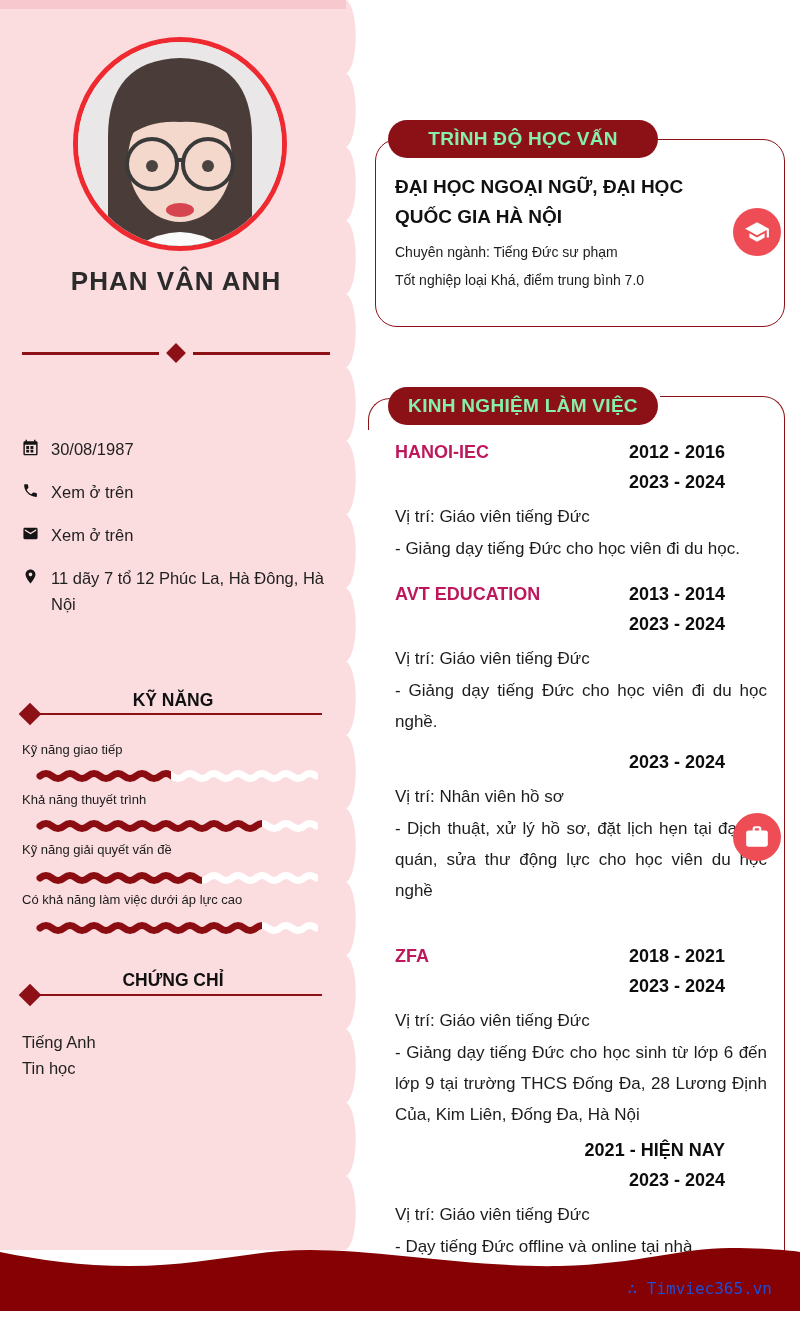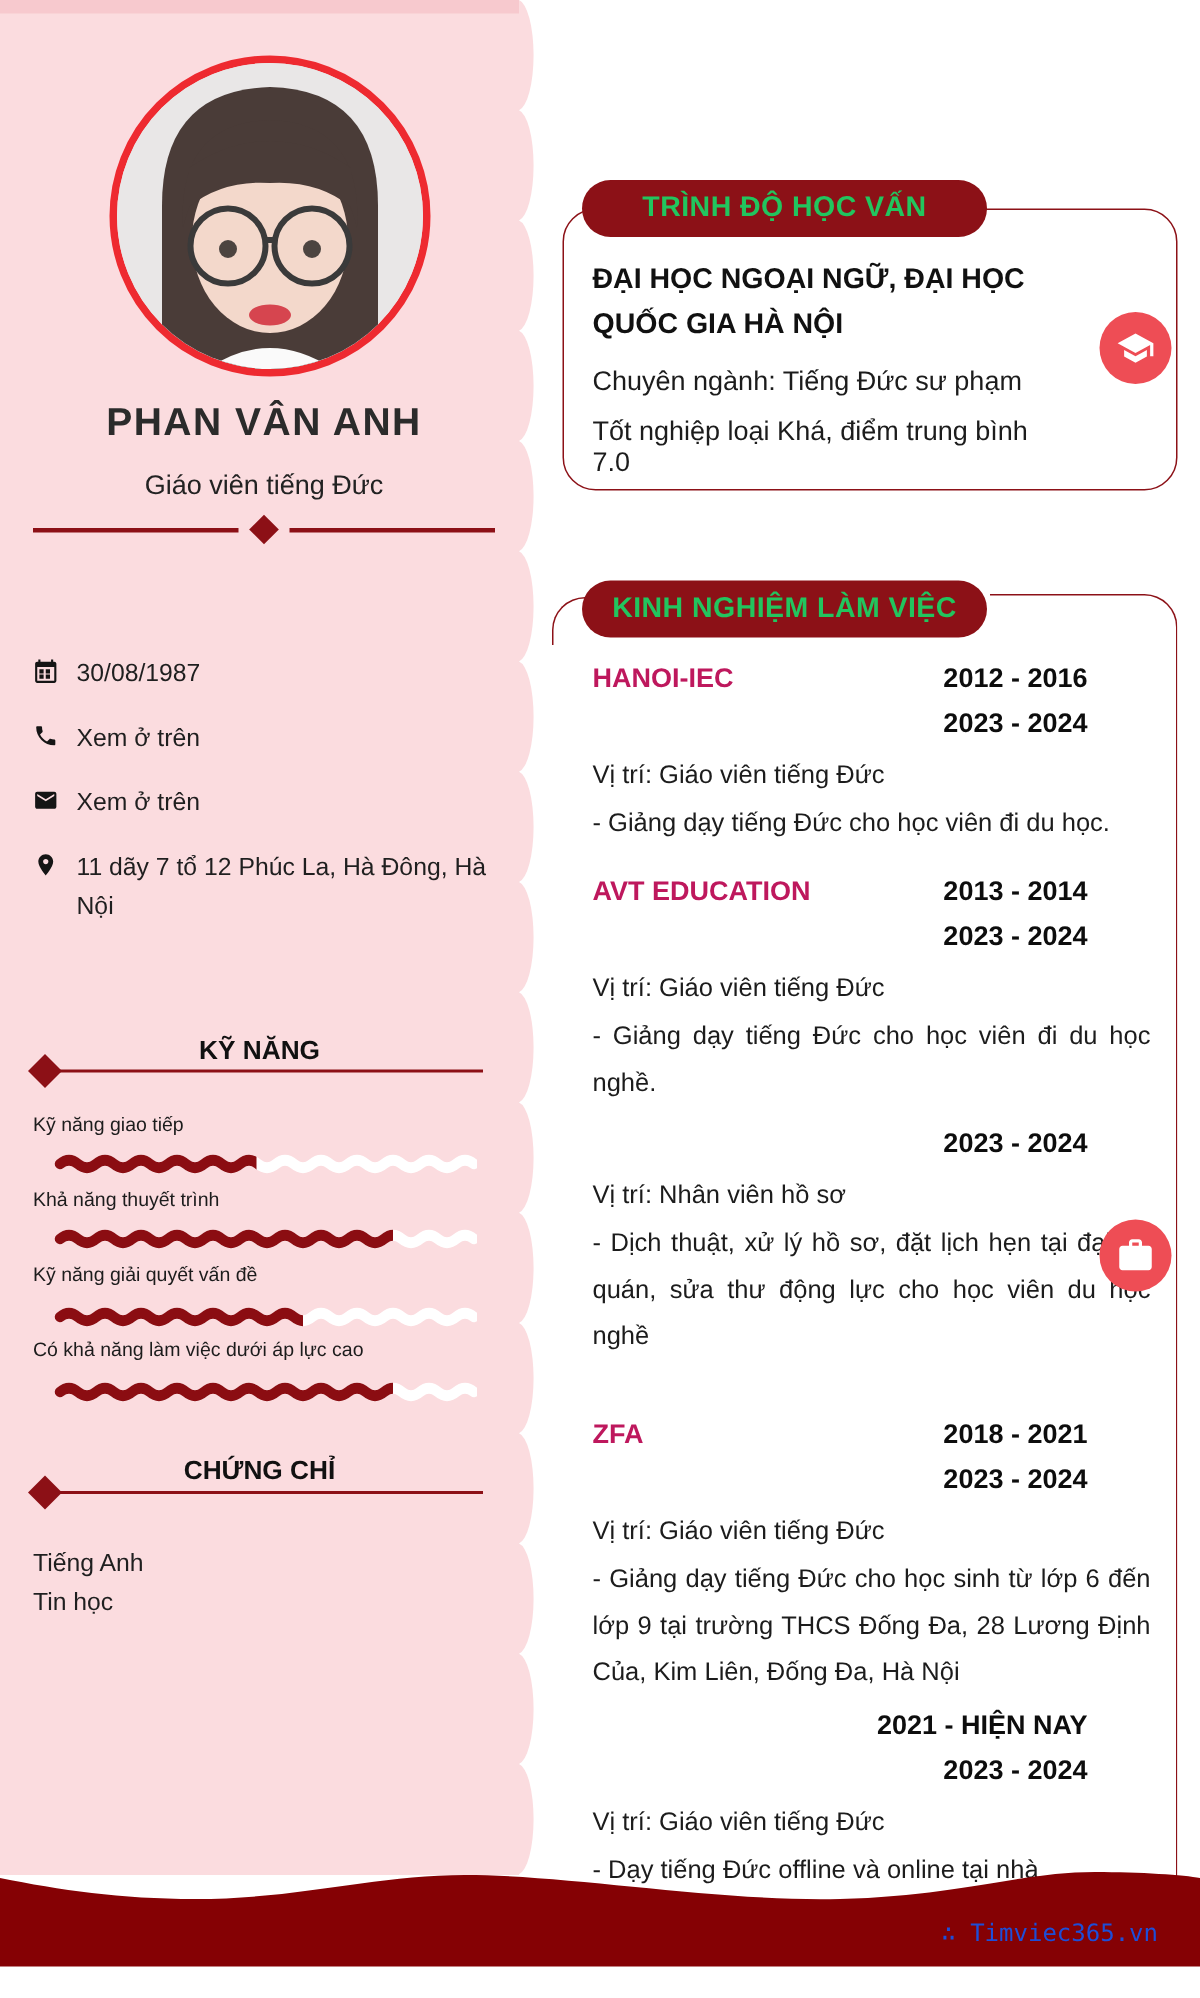"TRÌNH ĐỘ HỌC VẤN" .pill { color: #22c55e -> #86efac }
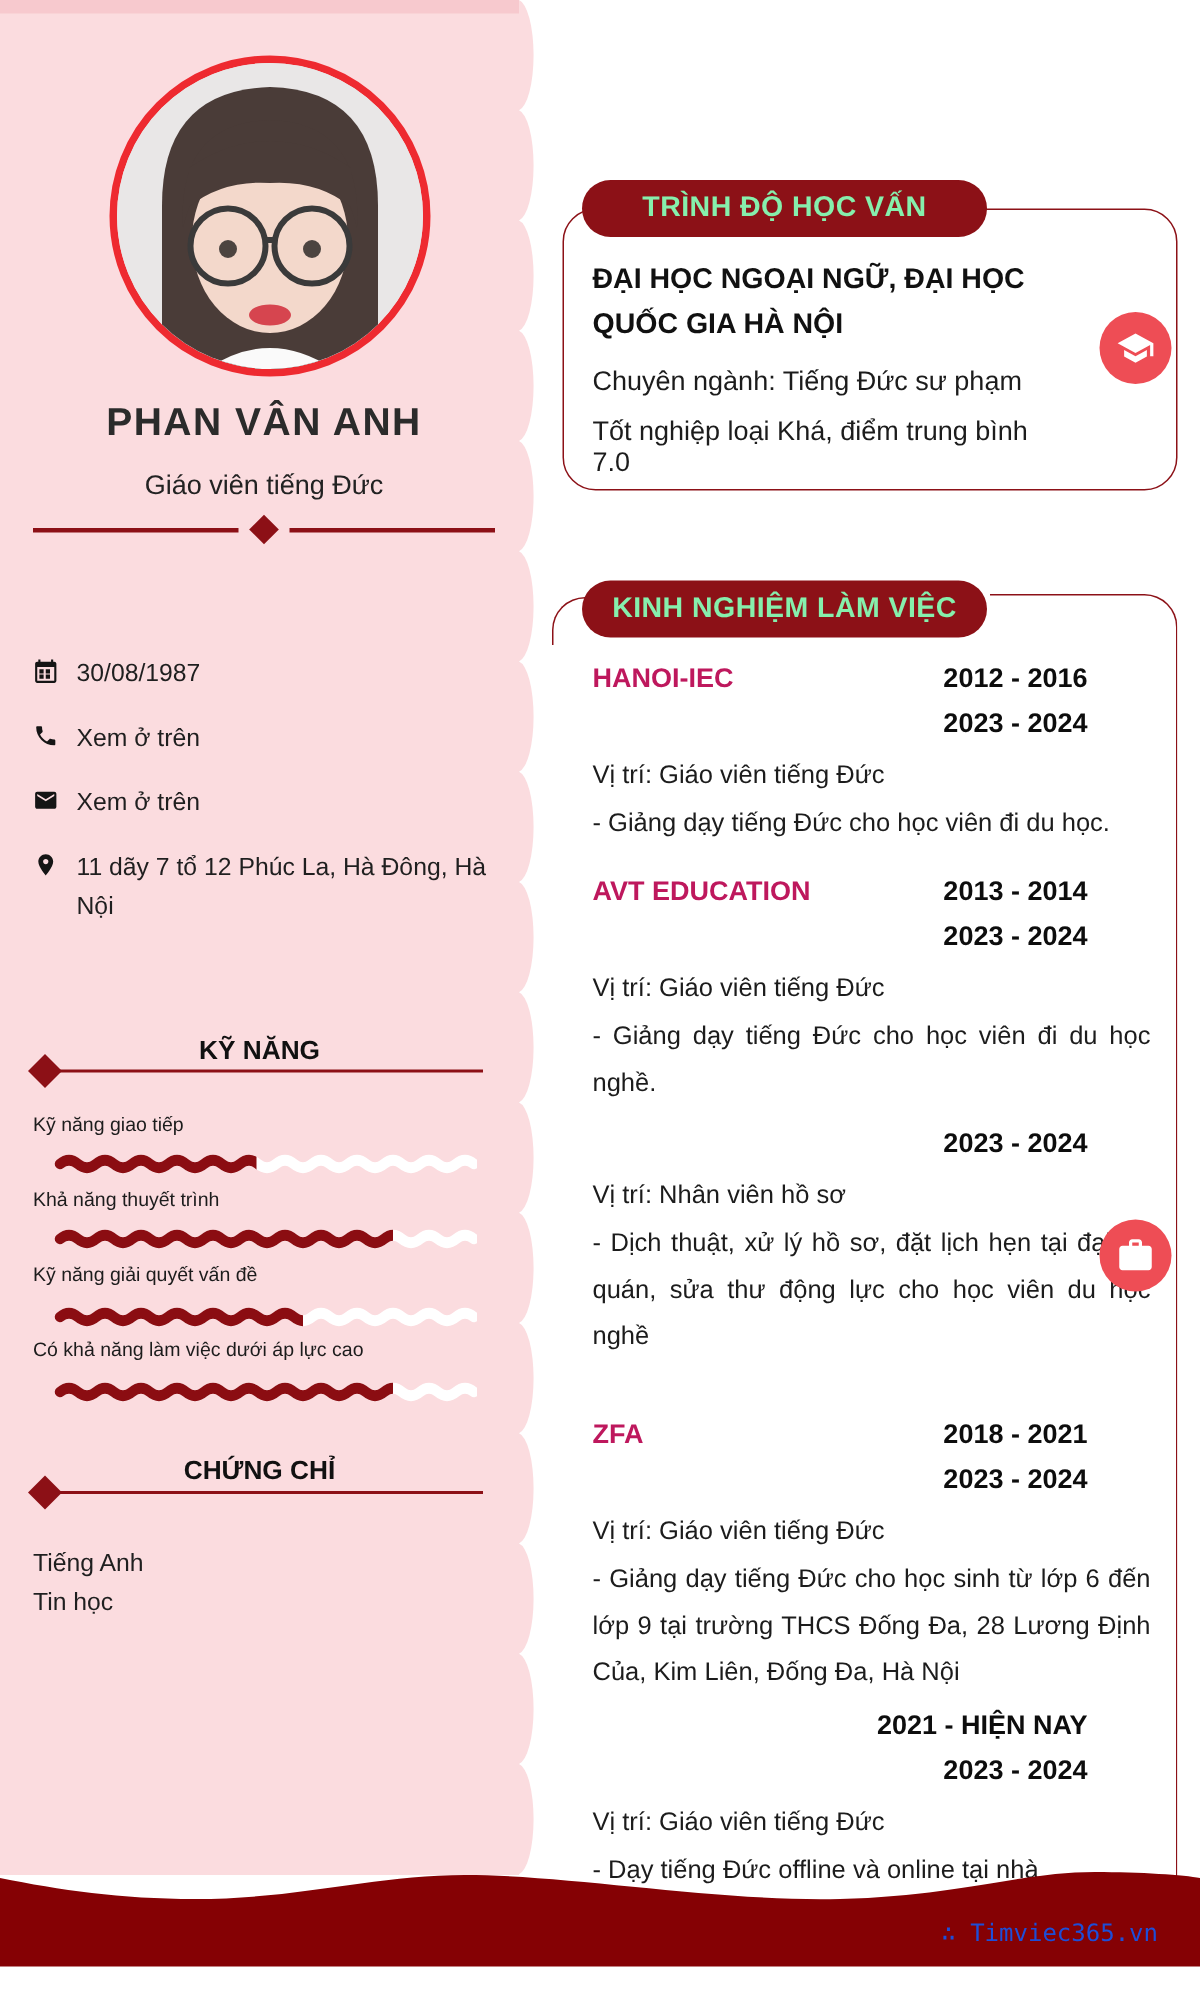"Chuyên ngành: Tiếng Đức sư" .edu-line { font-size: 18px -> 14px }
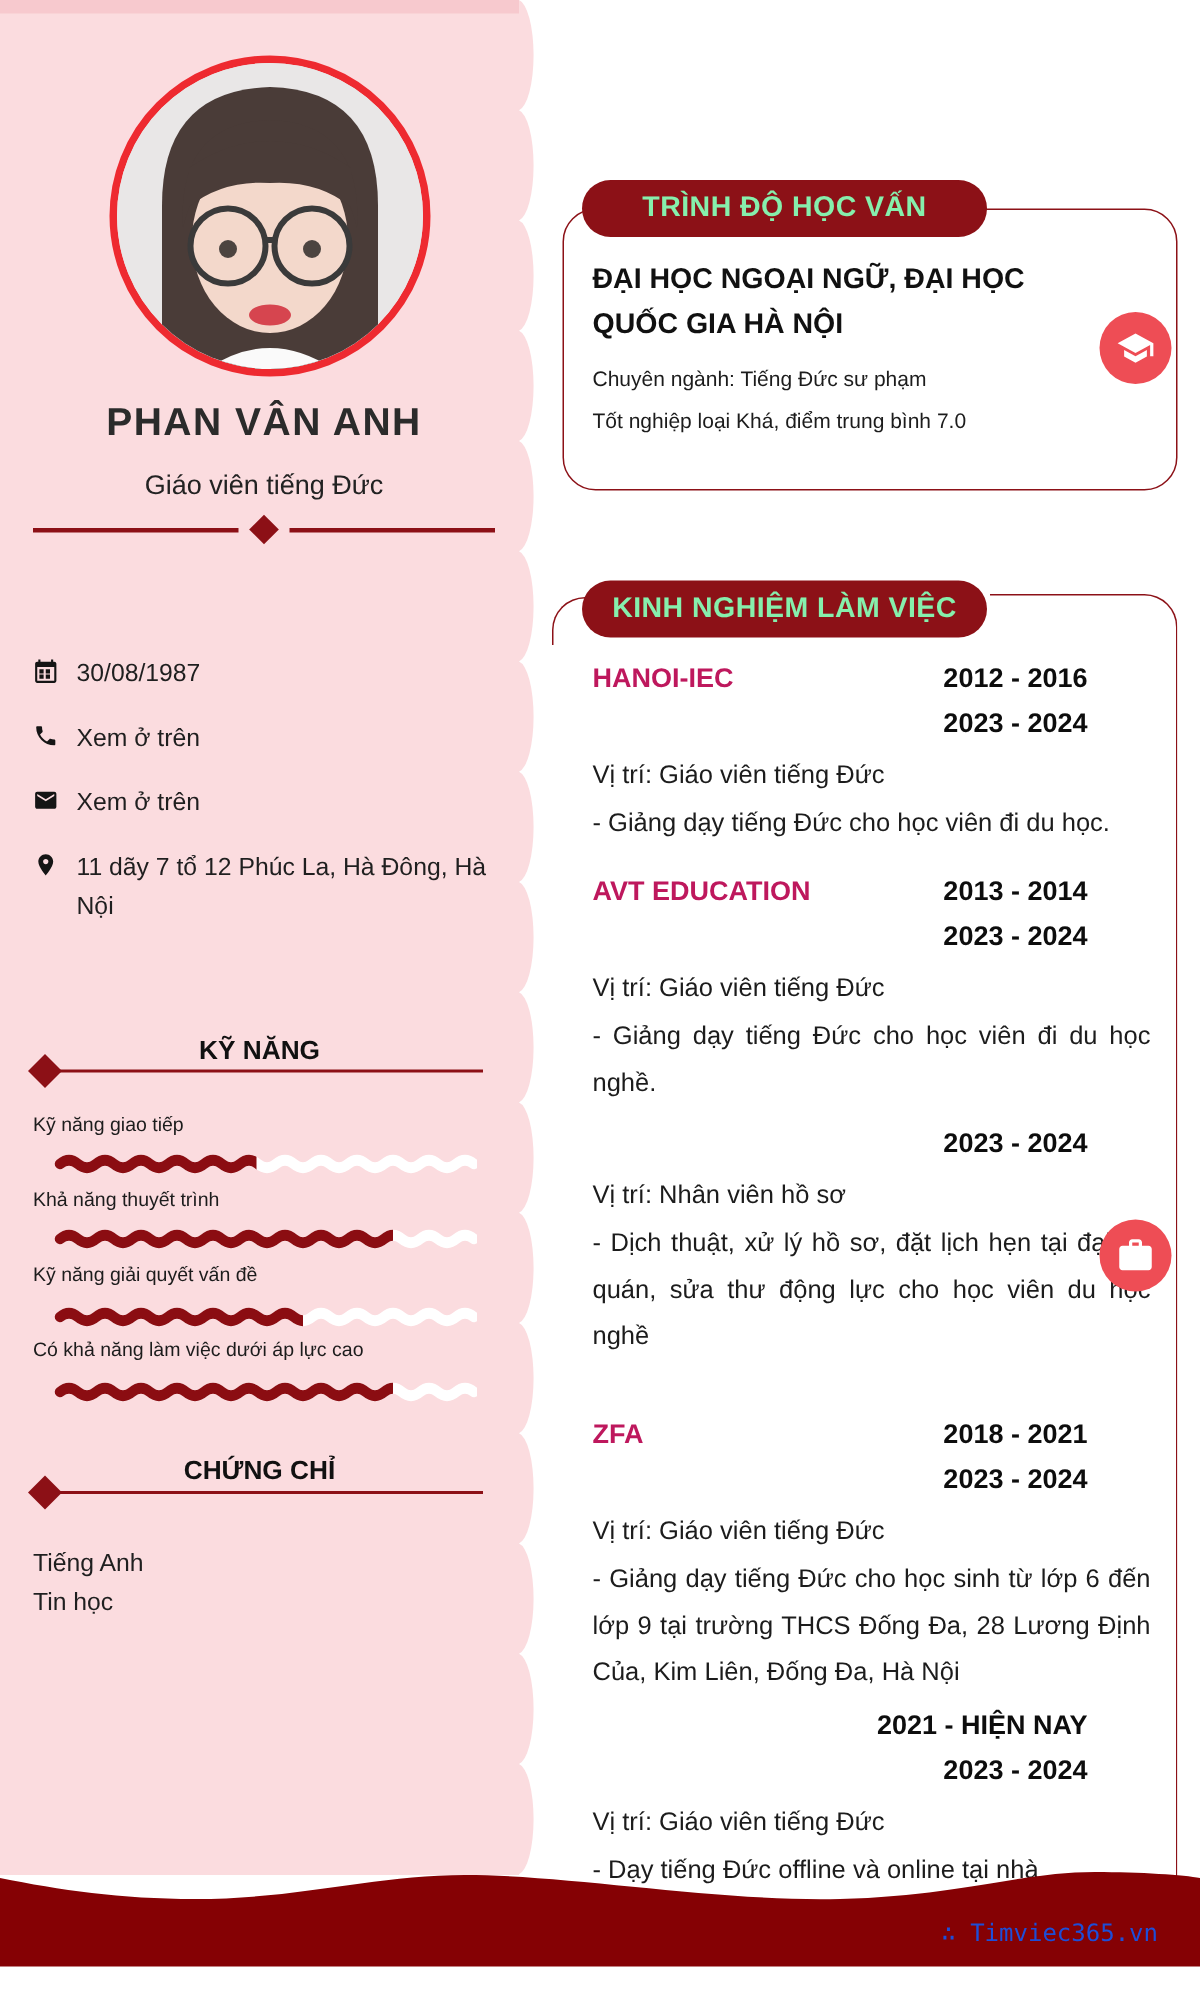"Giáo viên tiếng Đức" div.profile-title { html: <div>Giáo viên tiếng Đức</div> -> none }
